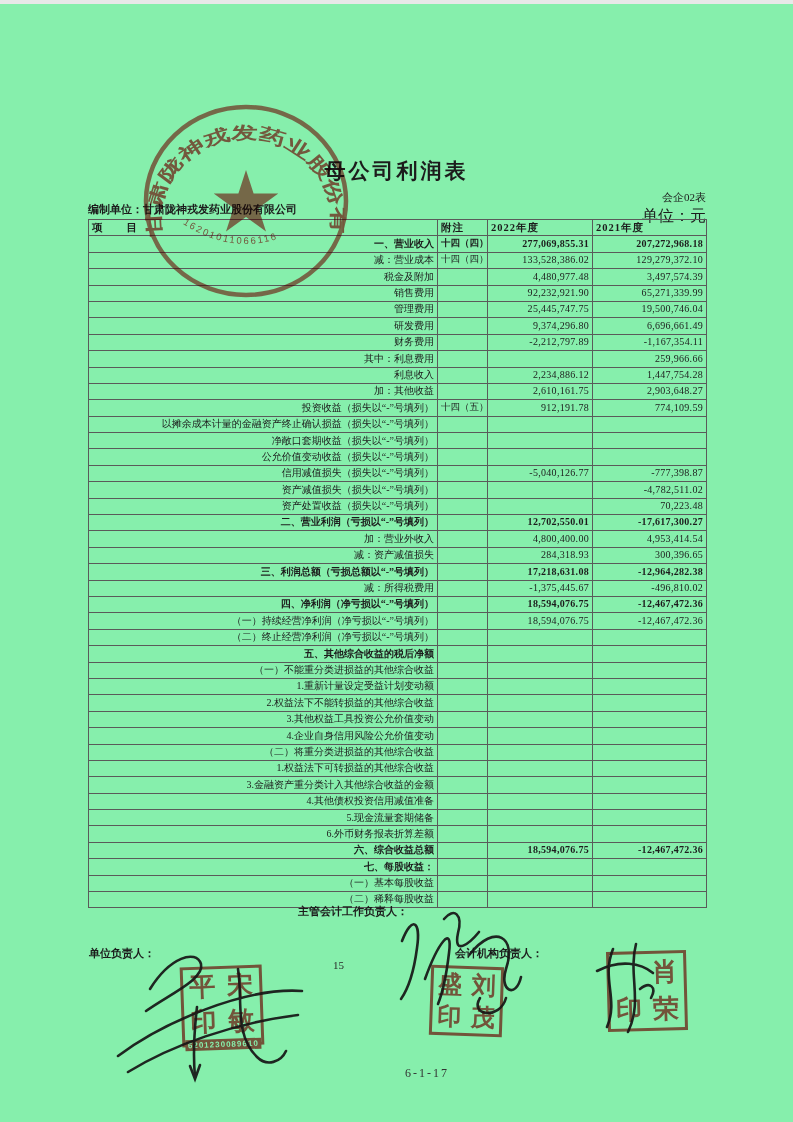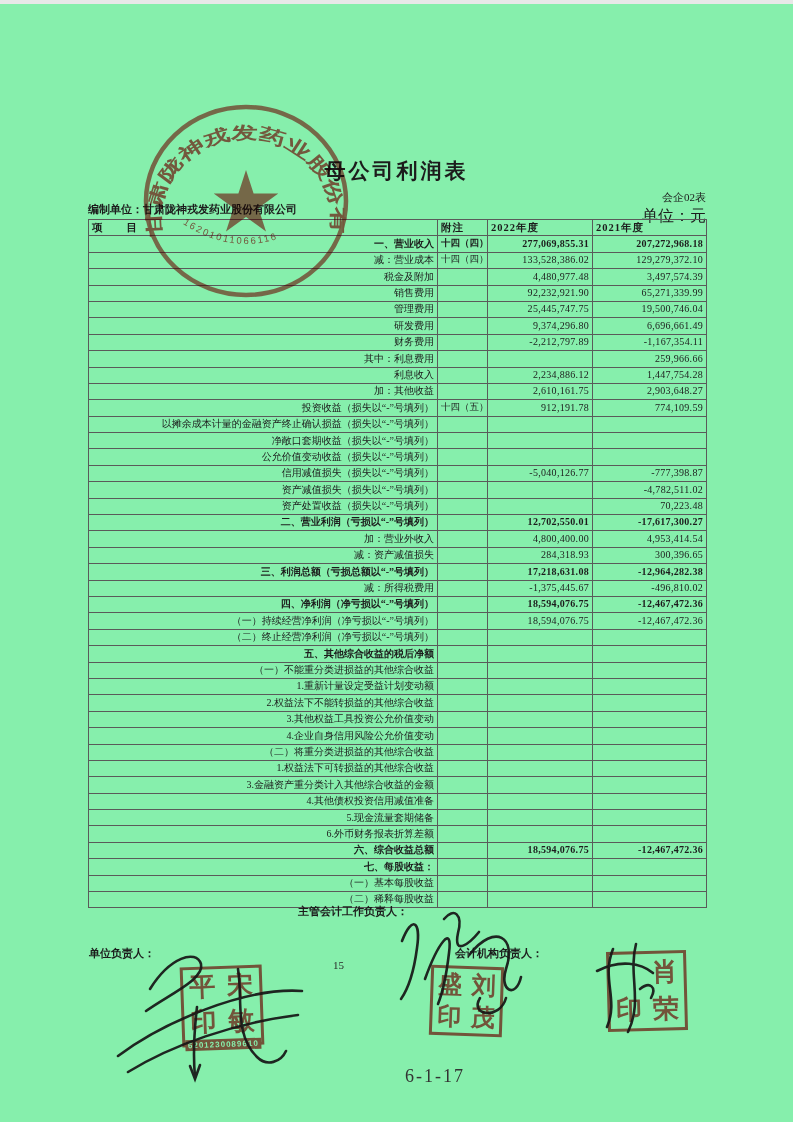"6-1-17" .page-code { font-size: 18px -> 12px }
